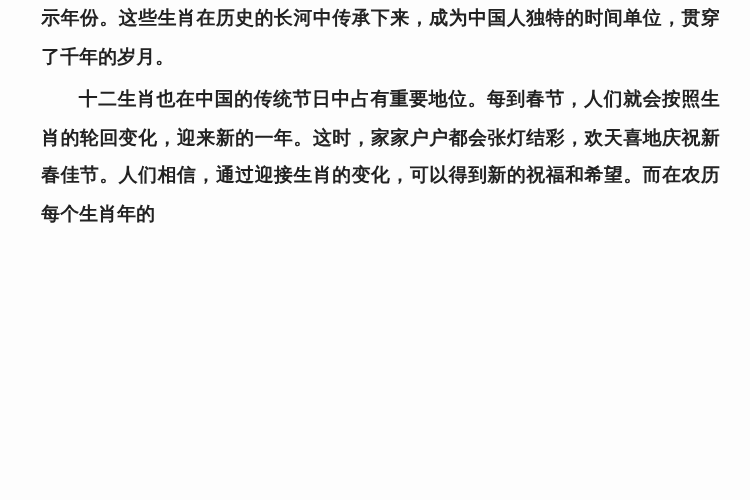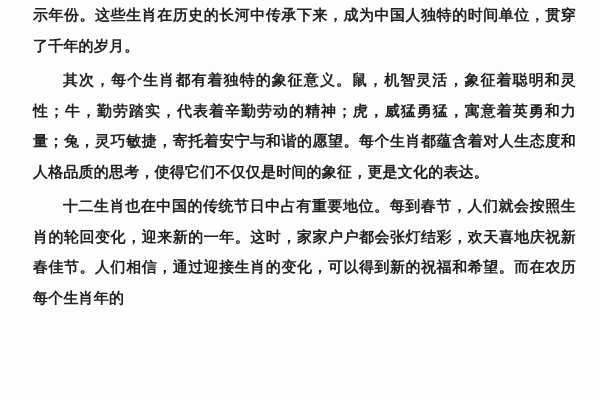"其次，每个生肖都有着独特的象征意义。鼠，机智灵活，象征着聪明和灵性；牛，勤劳踏实" p.para { html: <p>其次，每个生肖都有着独特的象征意义。鼠，机智灵活，象征着聪明和灵性；牛，勤劳踏实，代表着辛勤劳动的精神；虎，威猛勇猛，寓意着英勇和力量；兔，灵巧敏捷，寄托着安宁与和谐的愿望。每个生肖都蕴含着对人生态度和人格品质的思考，使得它们不仅仅是时间的象征，更是文化的表达。</p> -> none }
